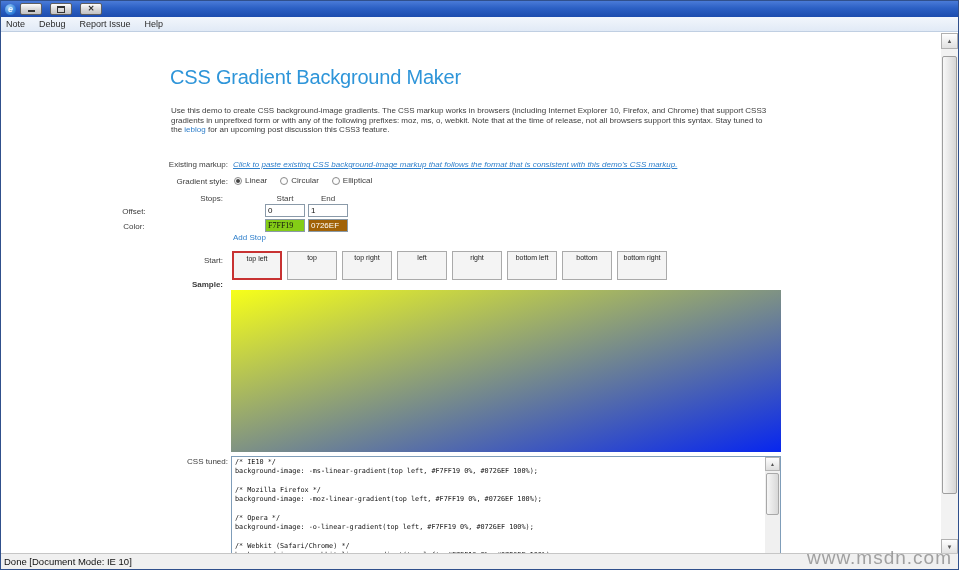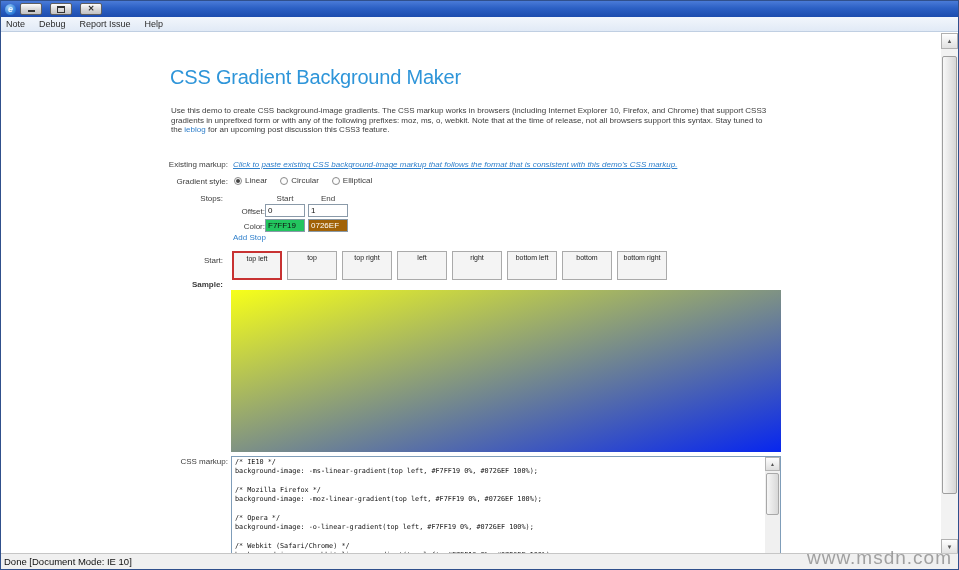"Offset:" .flabel-inner { text-align: right -> center }
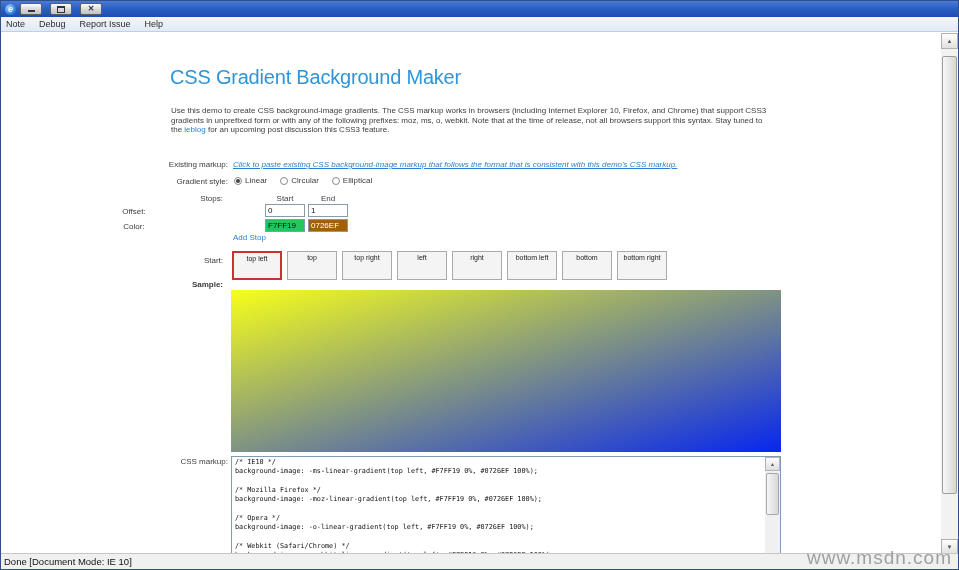"F7FF19" input.stops-input { background: #22c55e -> #84cc16; font-family: none -> Liberation Serif, serif }
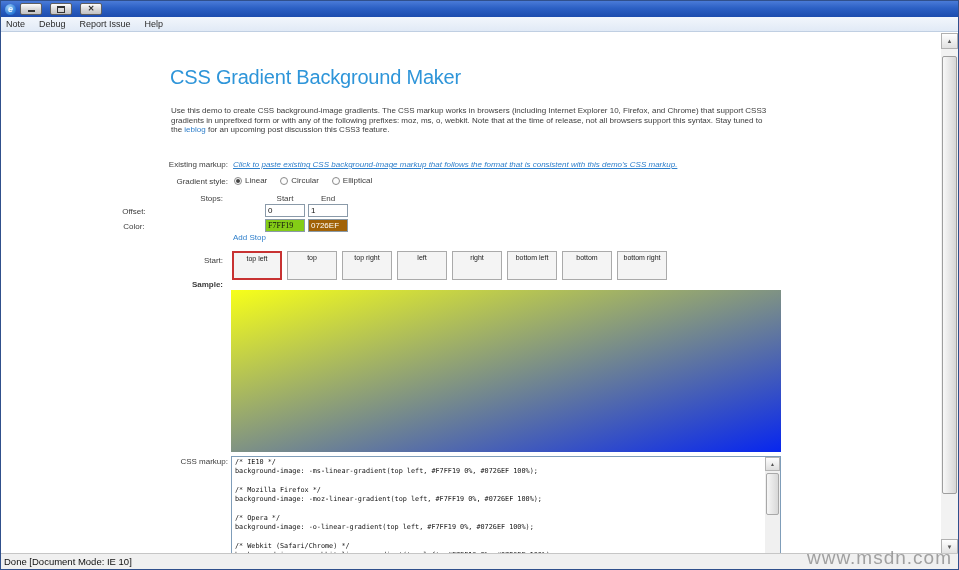"CSS markup:" div.flabel { text: markup -> tuned }
